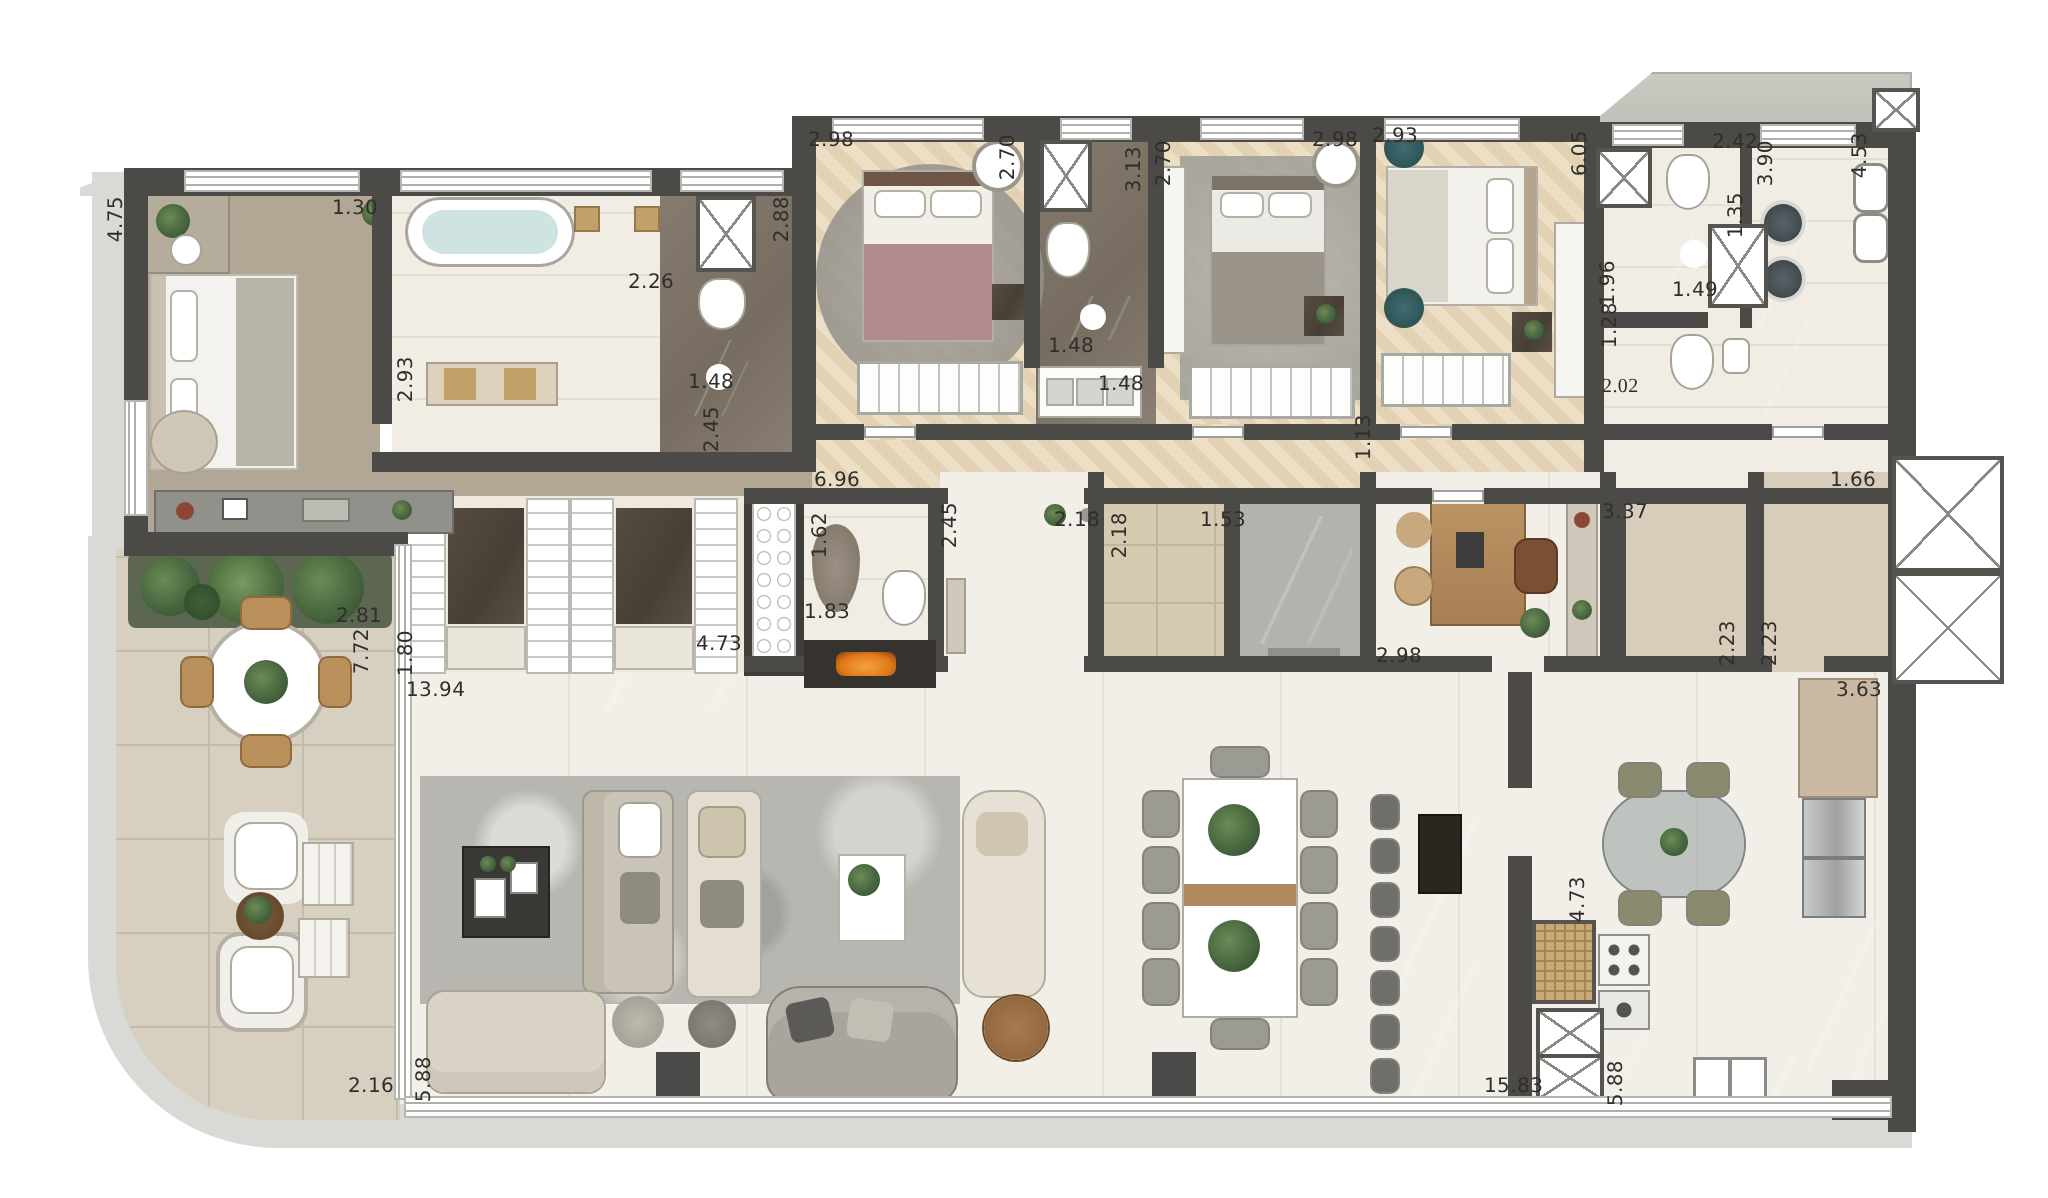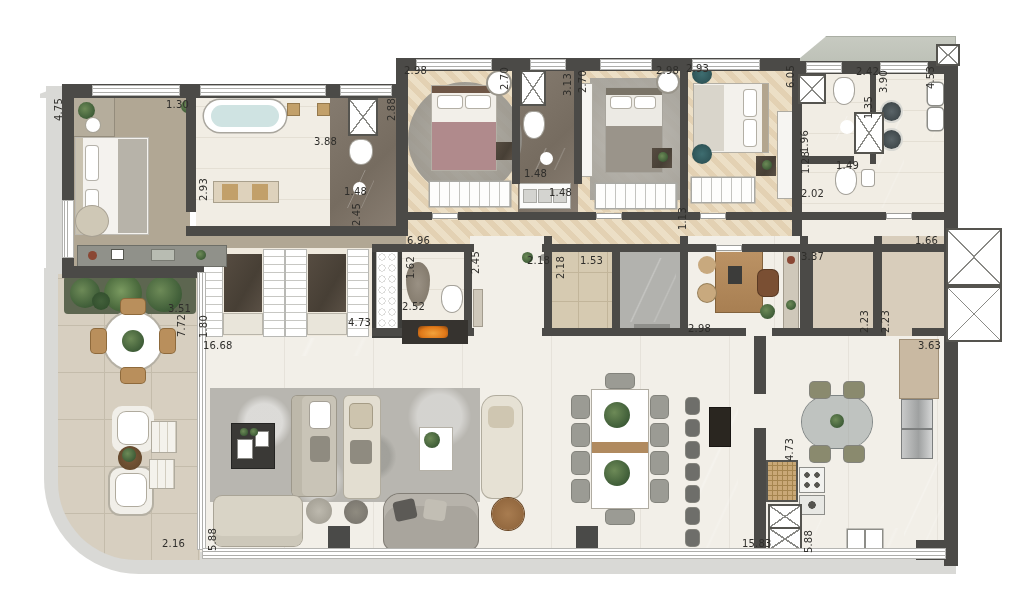"3.88" span.dim { text: 3.88 -> 2.26 }
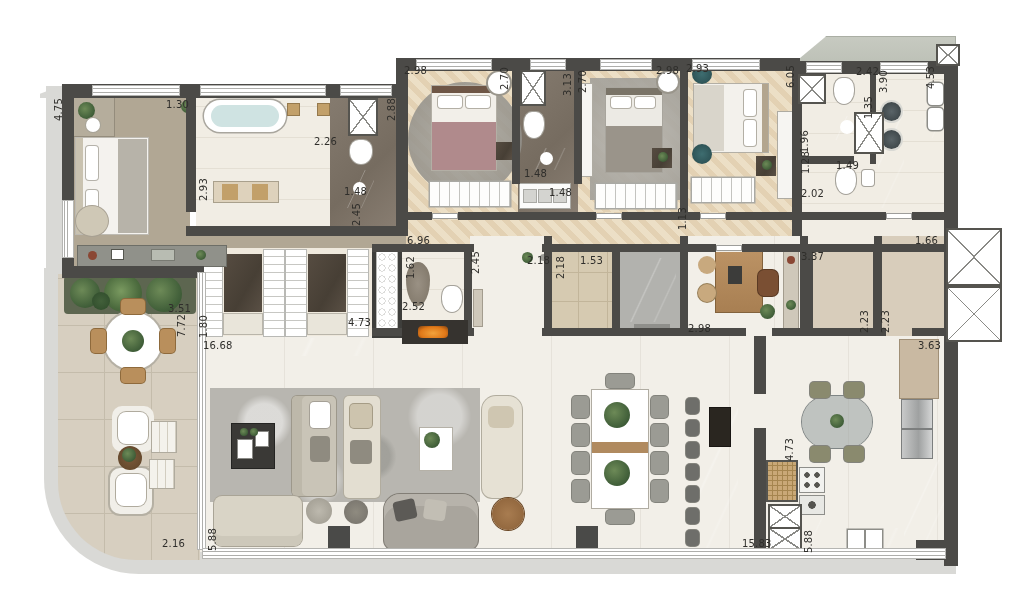"1.49" span.dim { margin-top: 20px -> none }
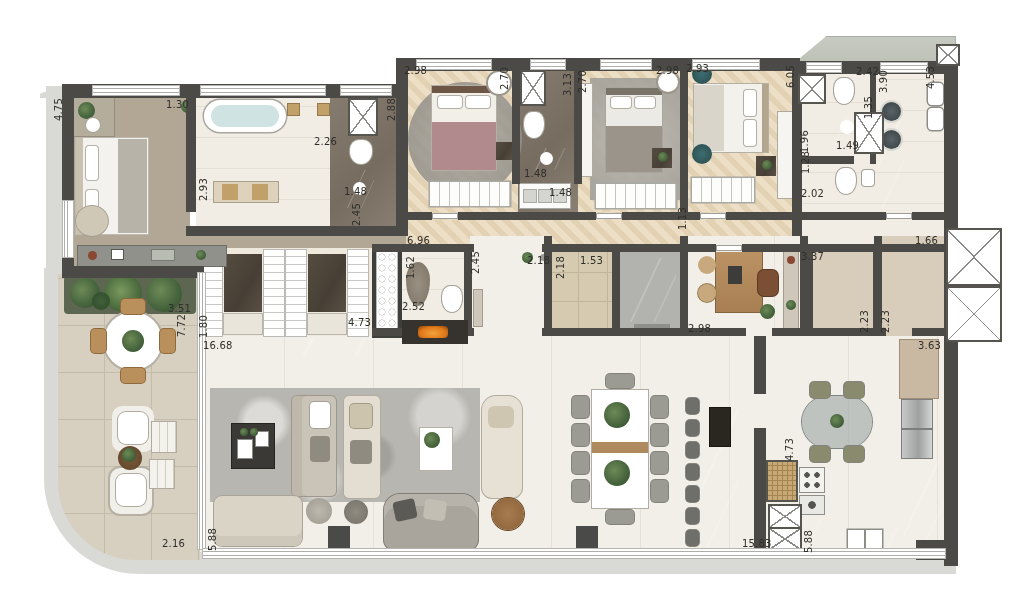"2.02" span.dim { font-family: none -> Liberation Serif, serif }
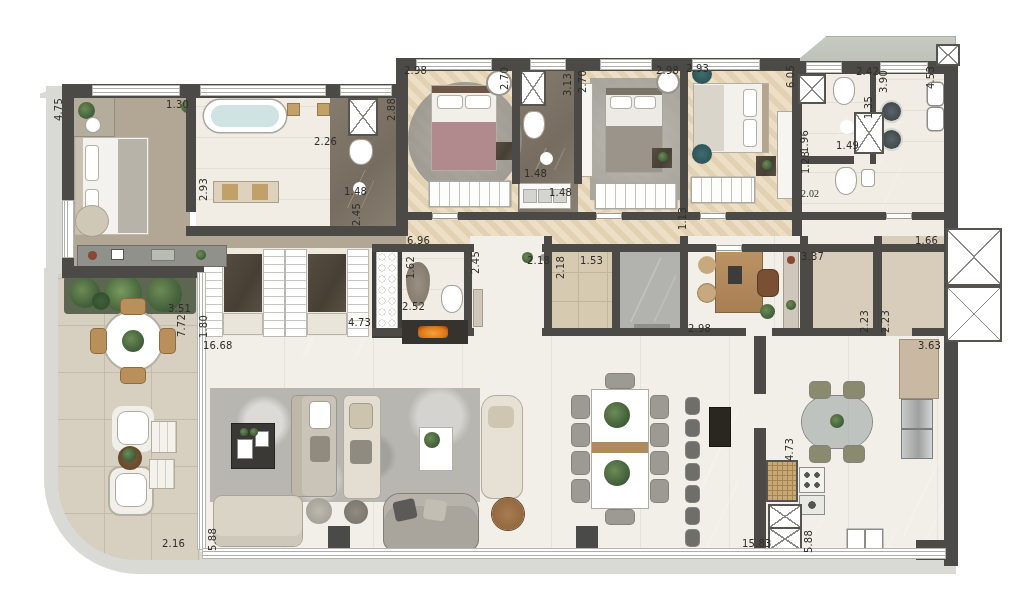"1.53" span.dim { left: 580px -> 600px }
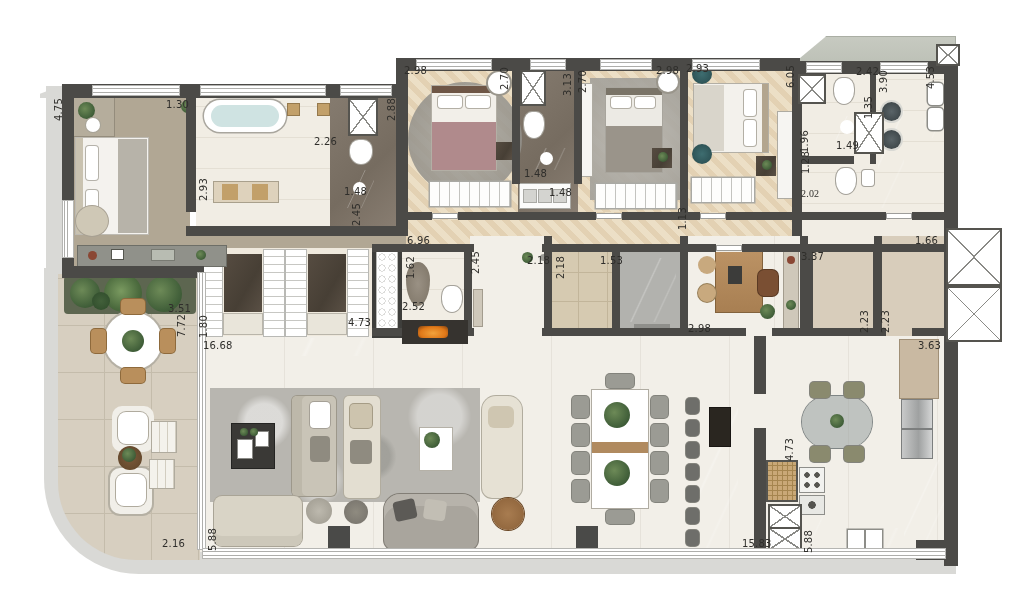"3.51" span.dim { text: 3.51 -> 2.81 }
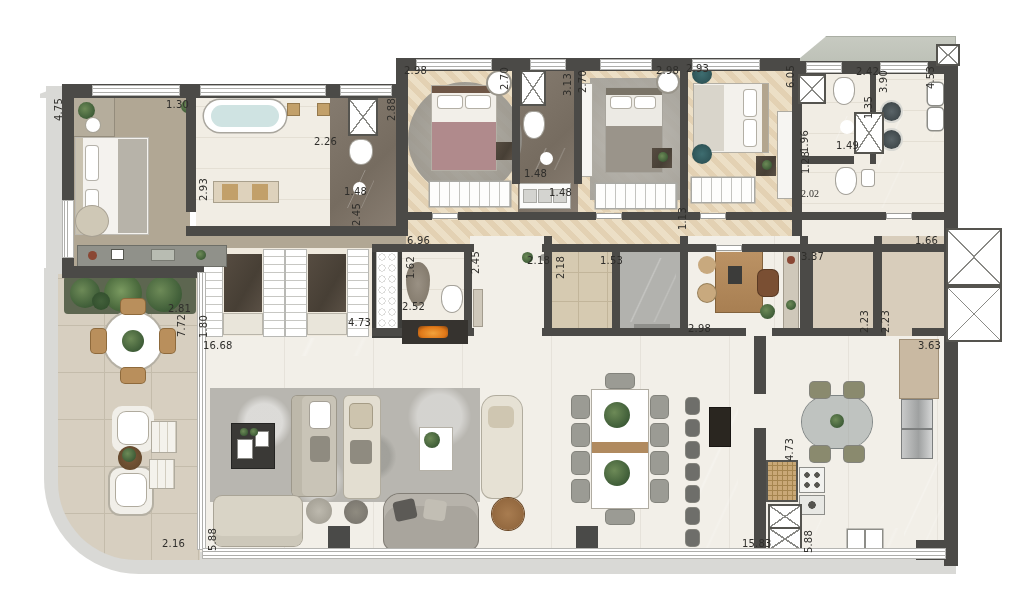"2.52" span.dim { text: 2.52 -> 1.83 }
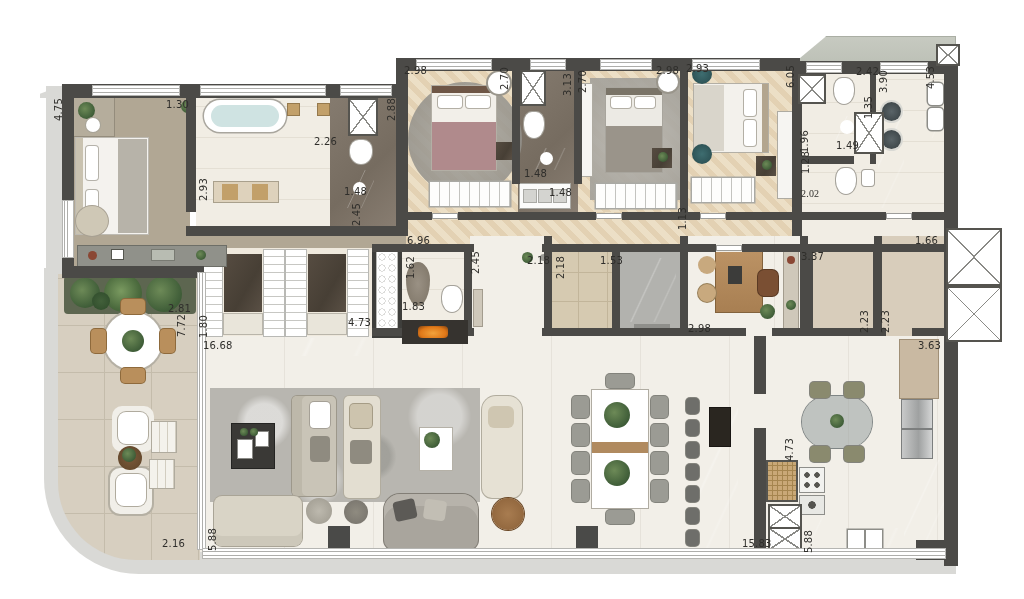"16.68" span.dim { text: 16.68 -> 13.94 }
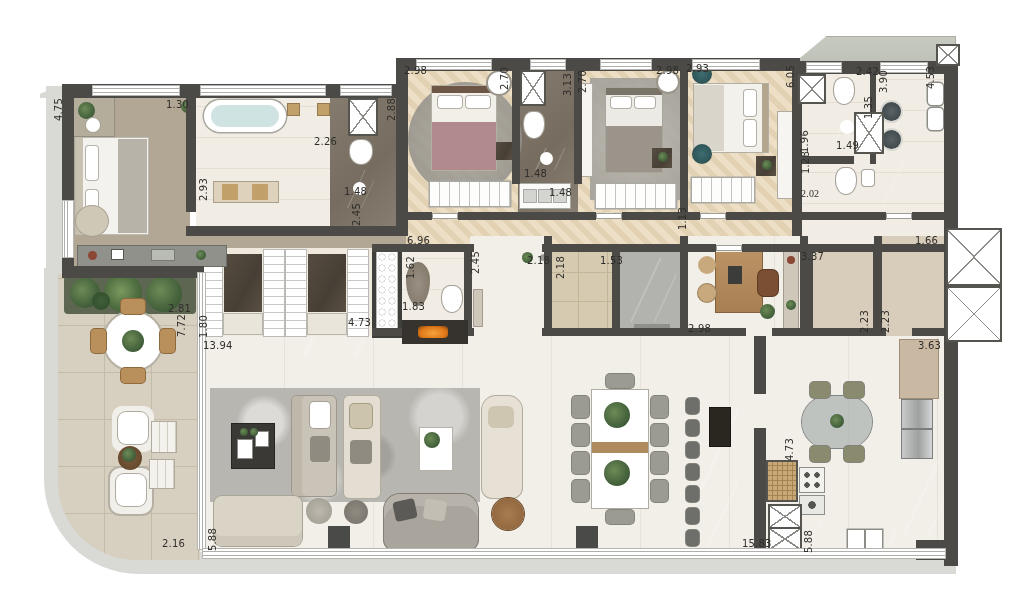"2.16" span.dim { left: 162px -> 174px }
